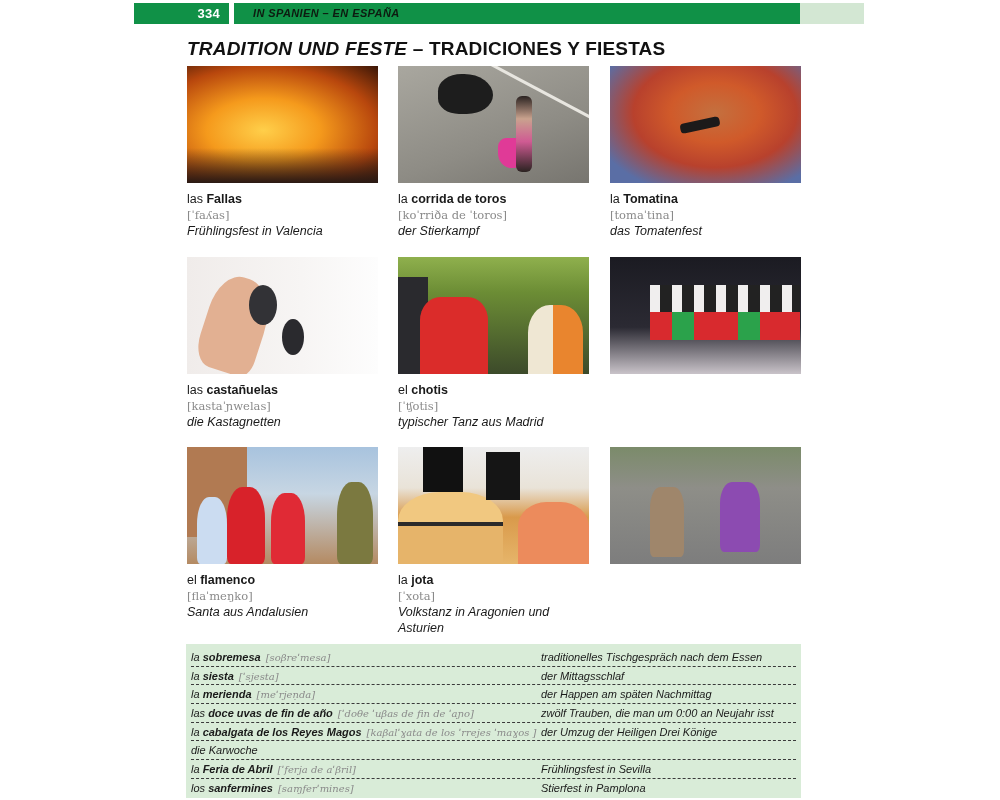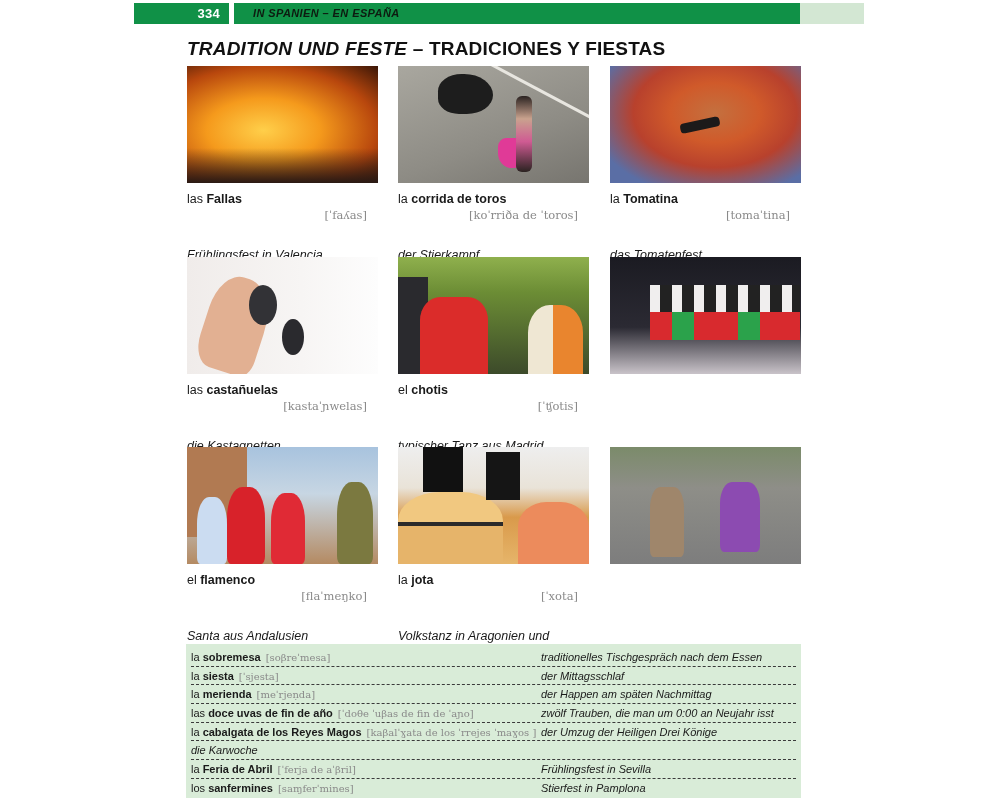"[ˈfaʎas]" .caption .ipa { text-align: right -> none }
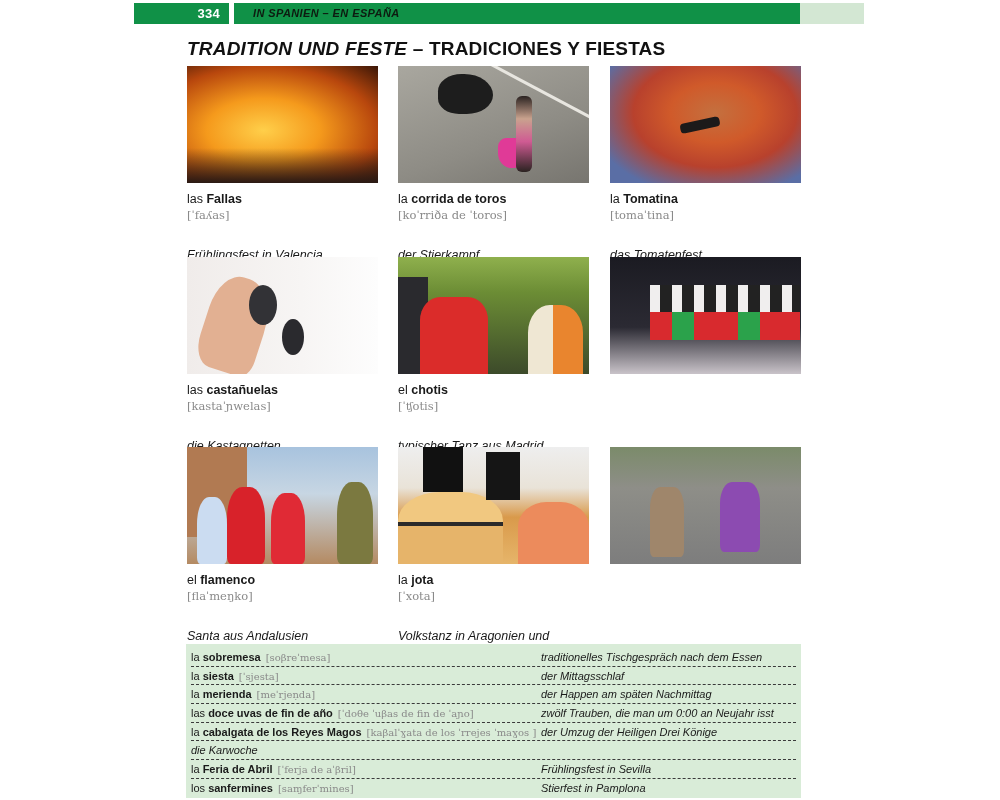"Frühlingsfest in Valencia" .caption .trans { margin-top: 24px -> none }
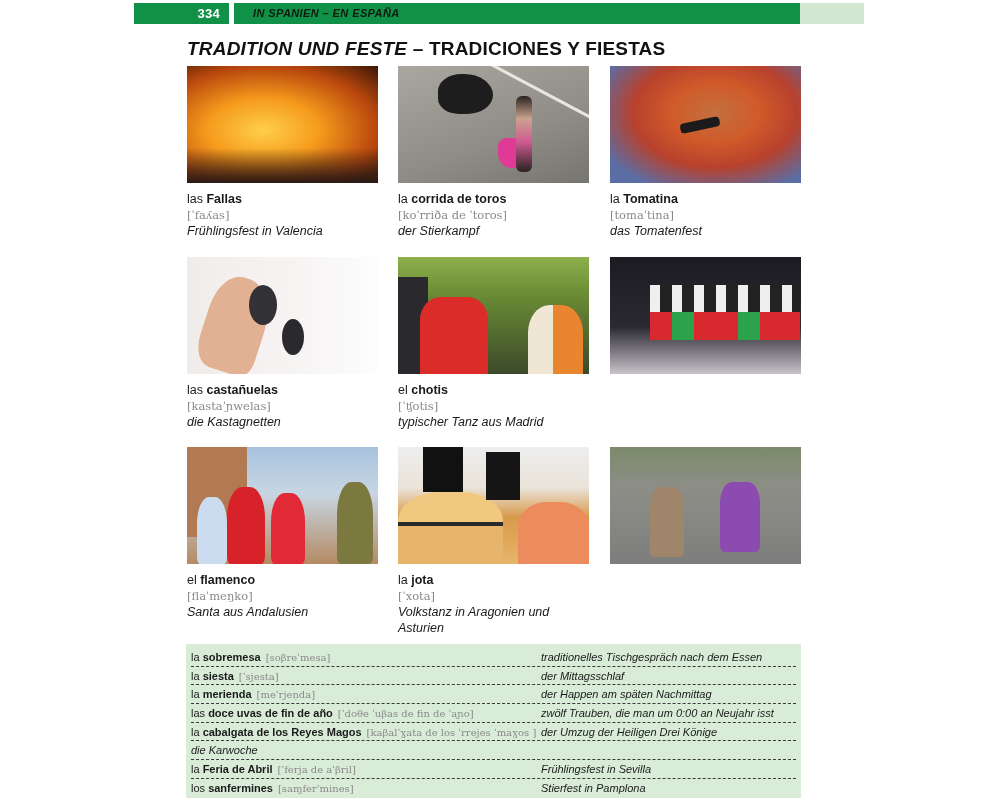"la sobremesa [soβreˈmesa]" .vrow .es { font-style: none -> italic }
